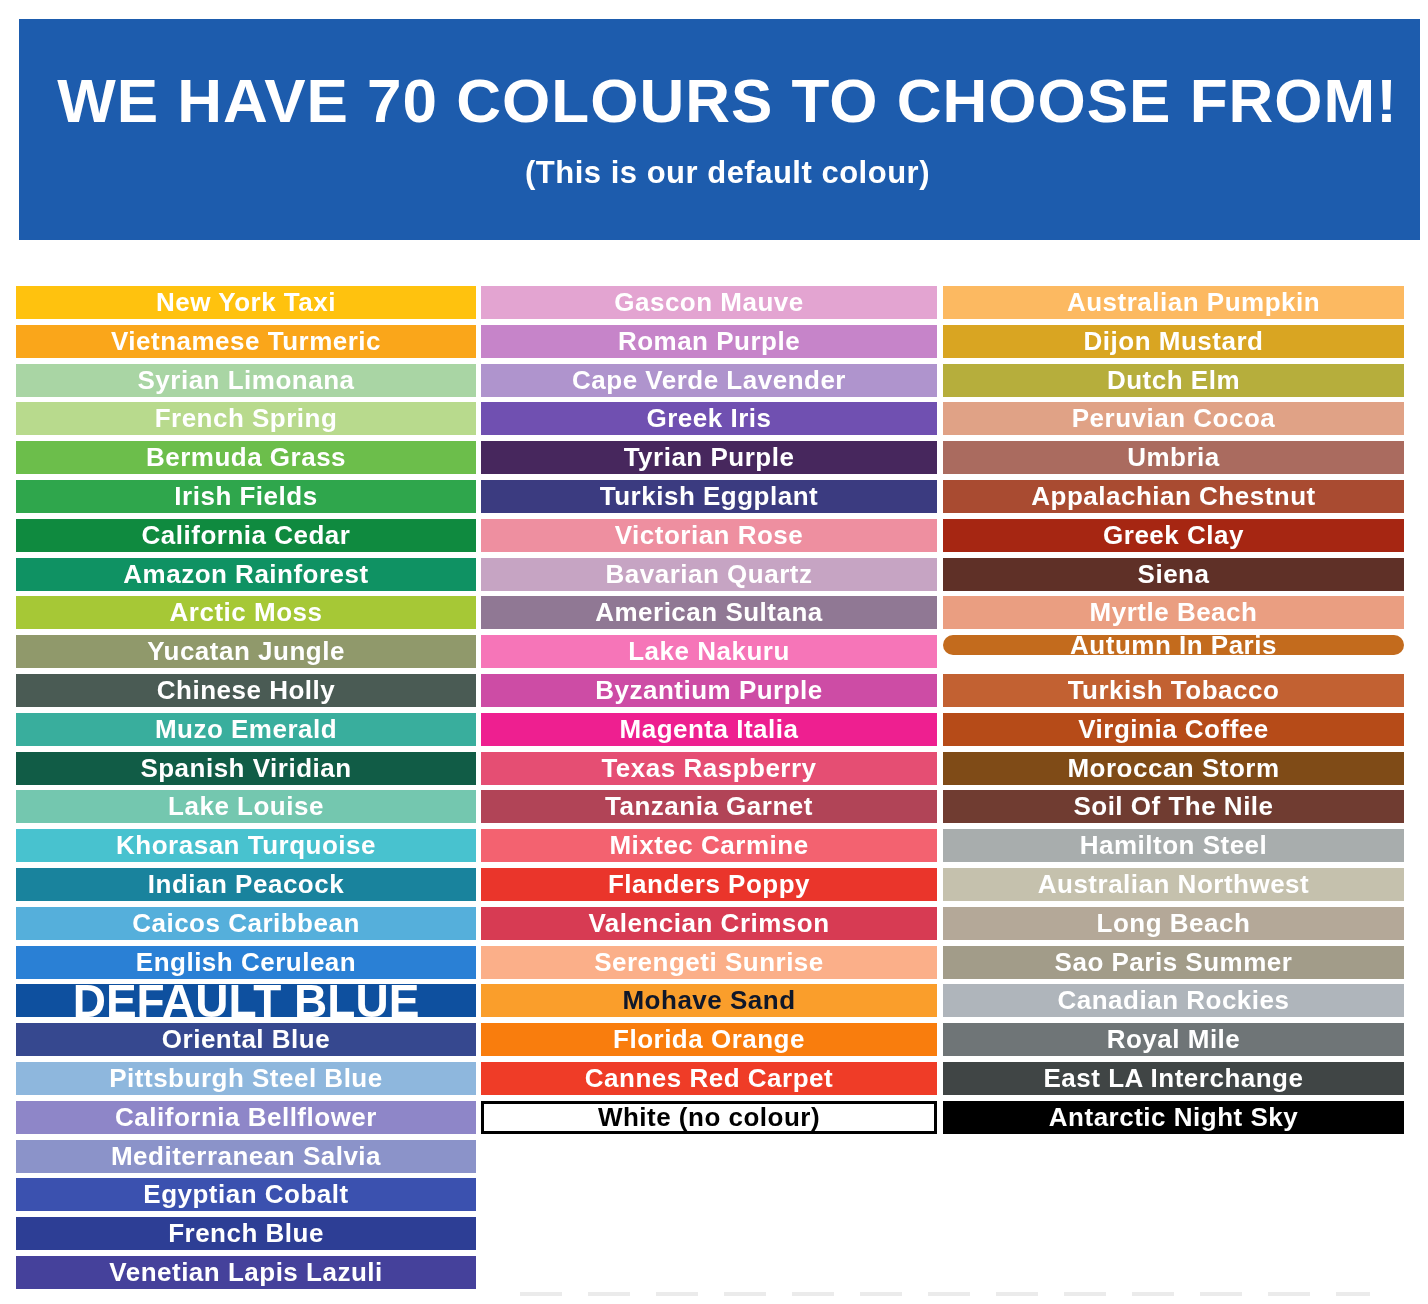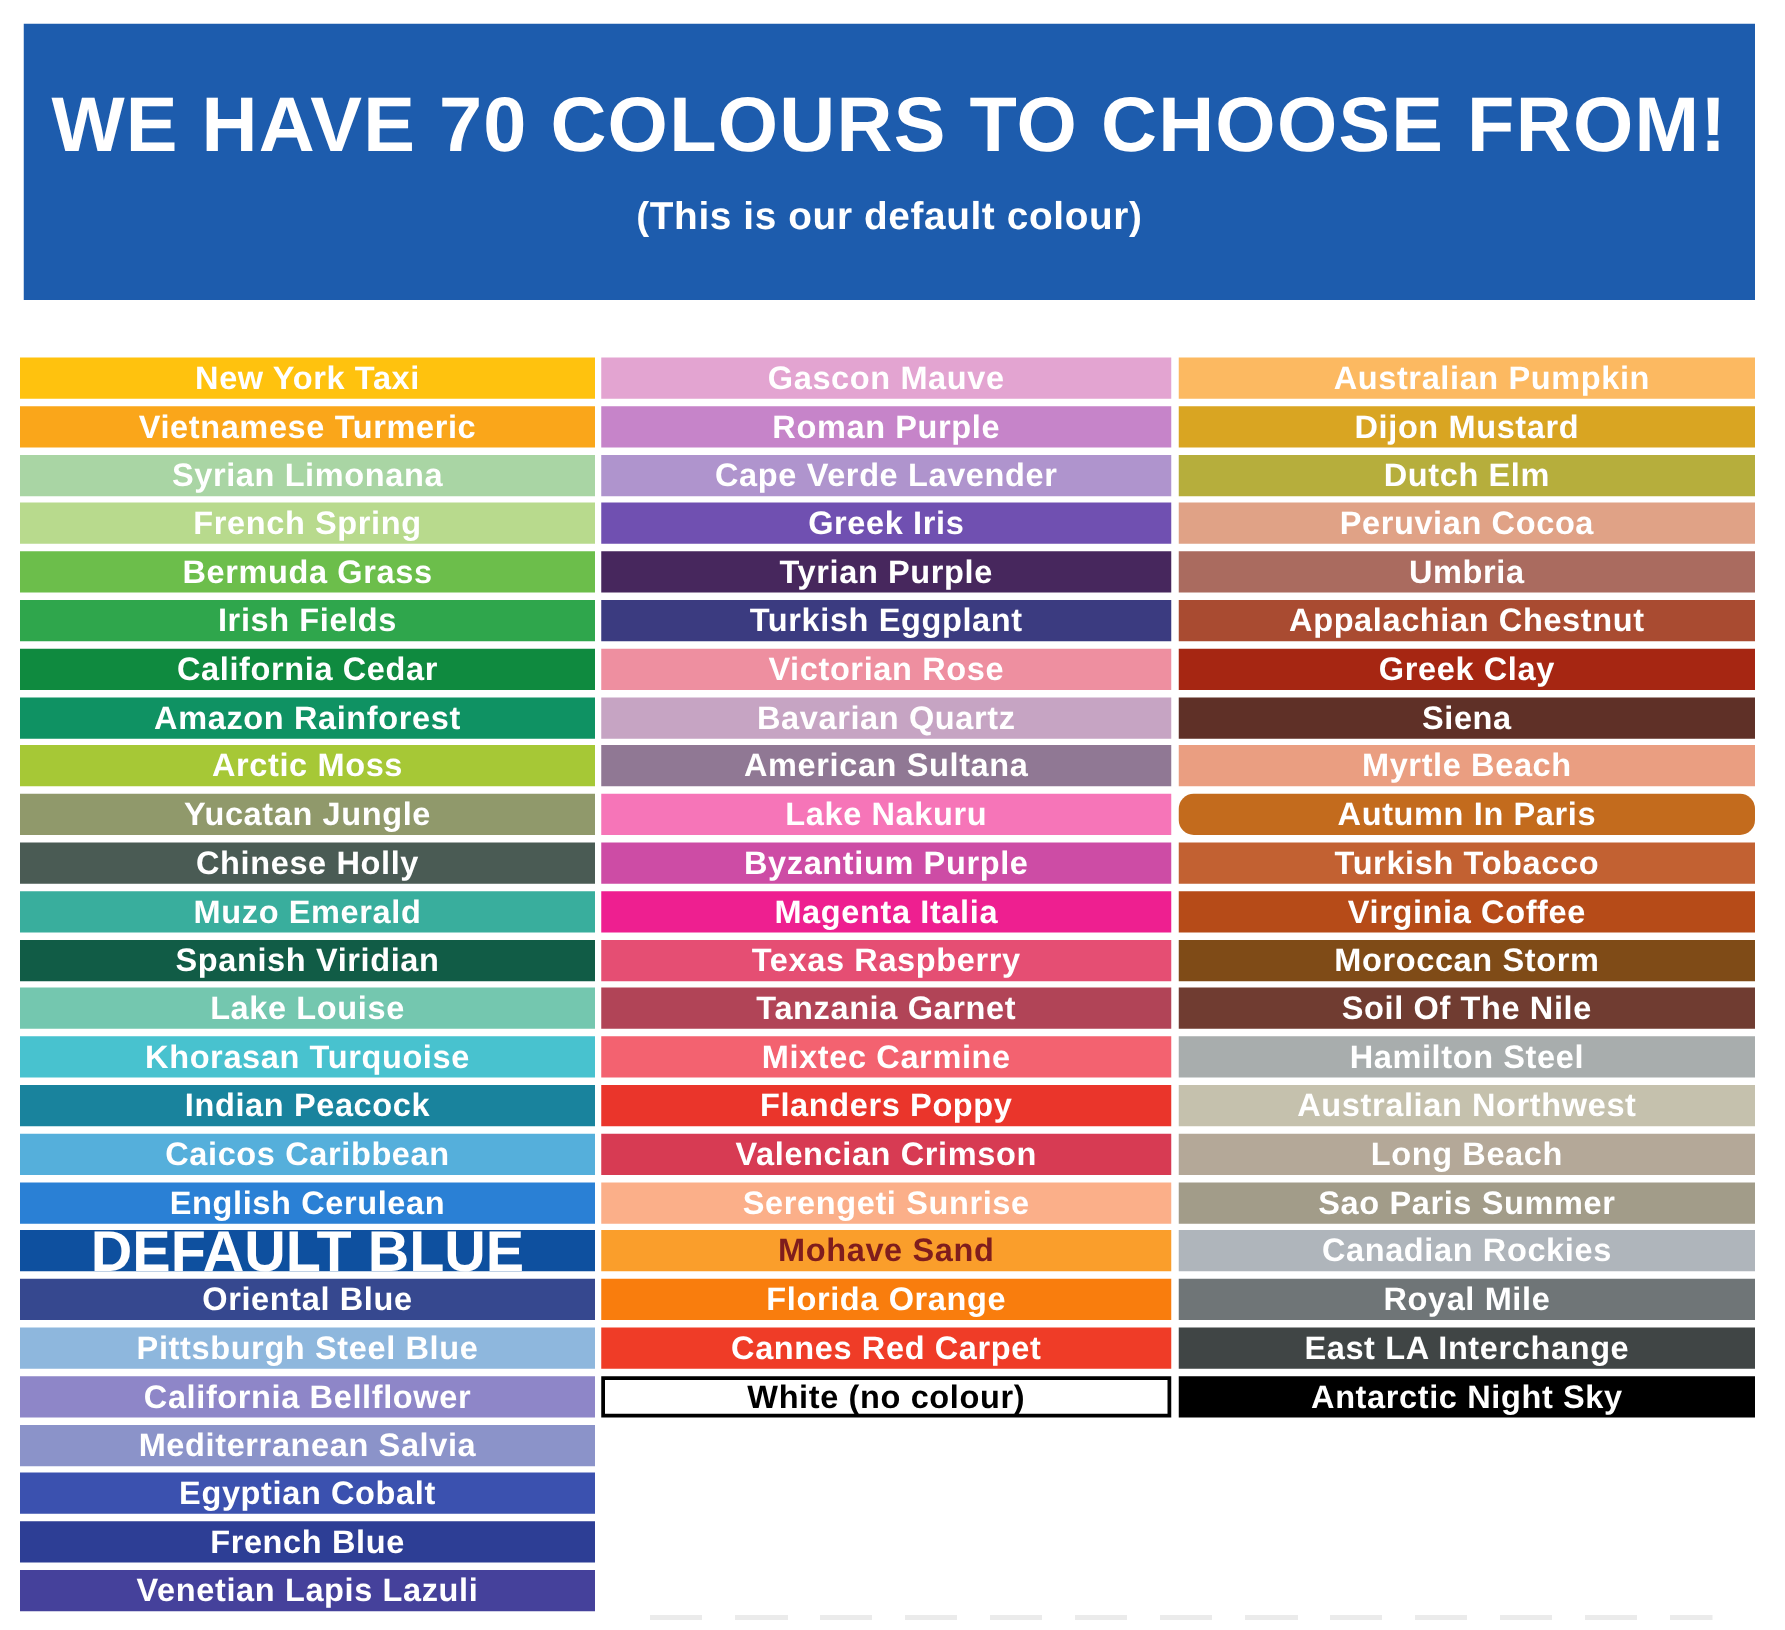"WE HAVE 70 COLOURS TO" div { padding-left: none -> 16px }
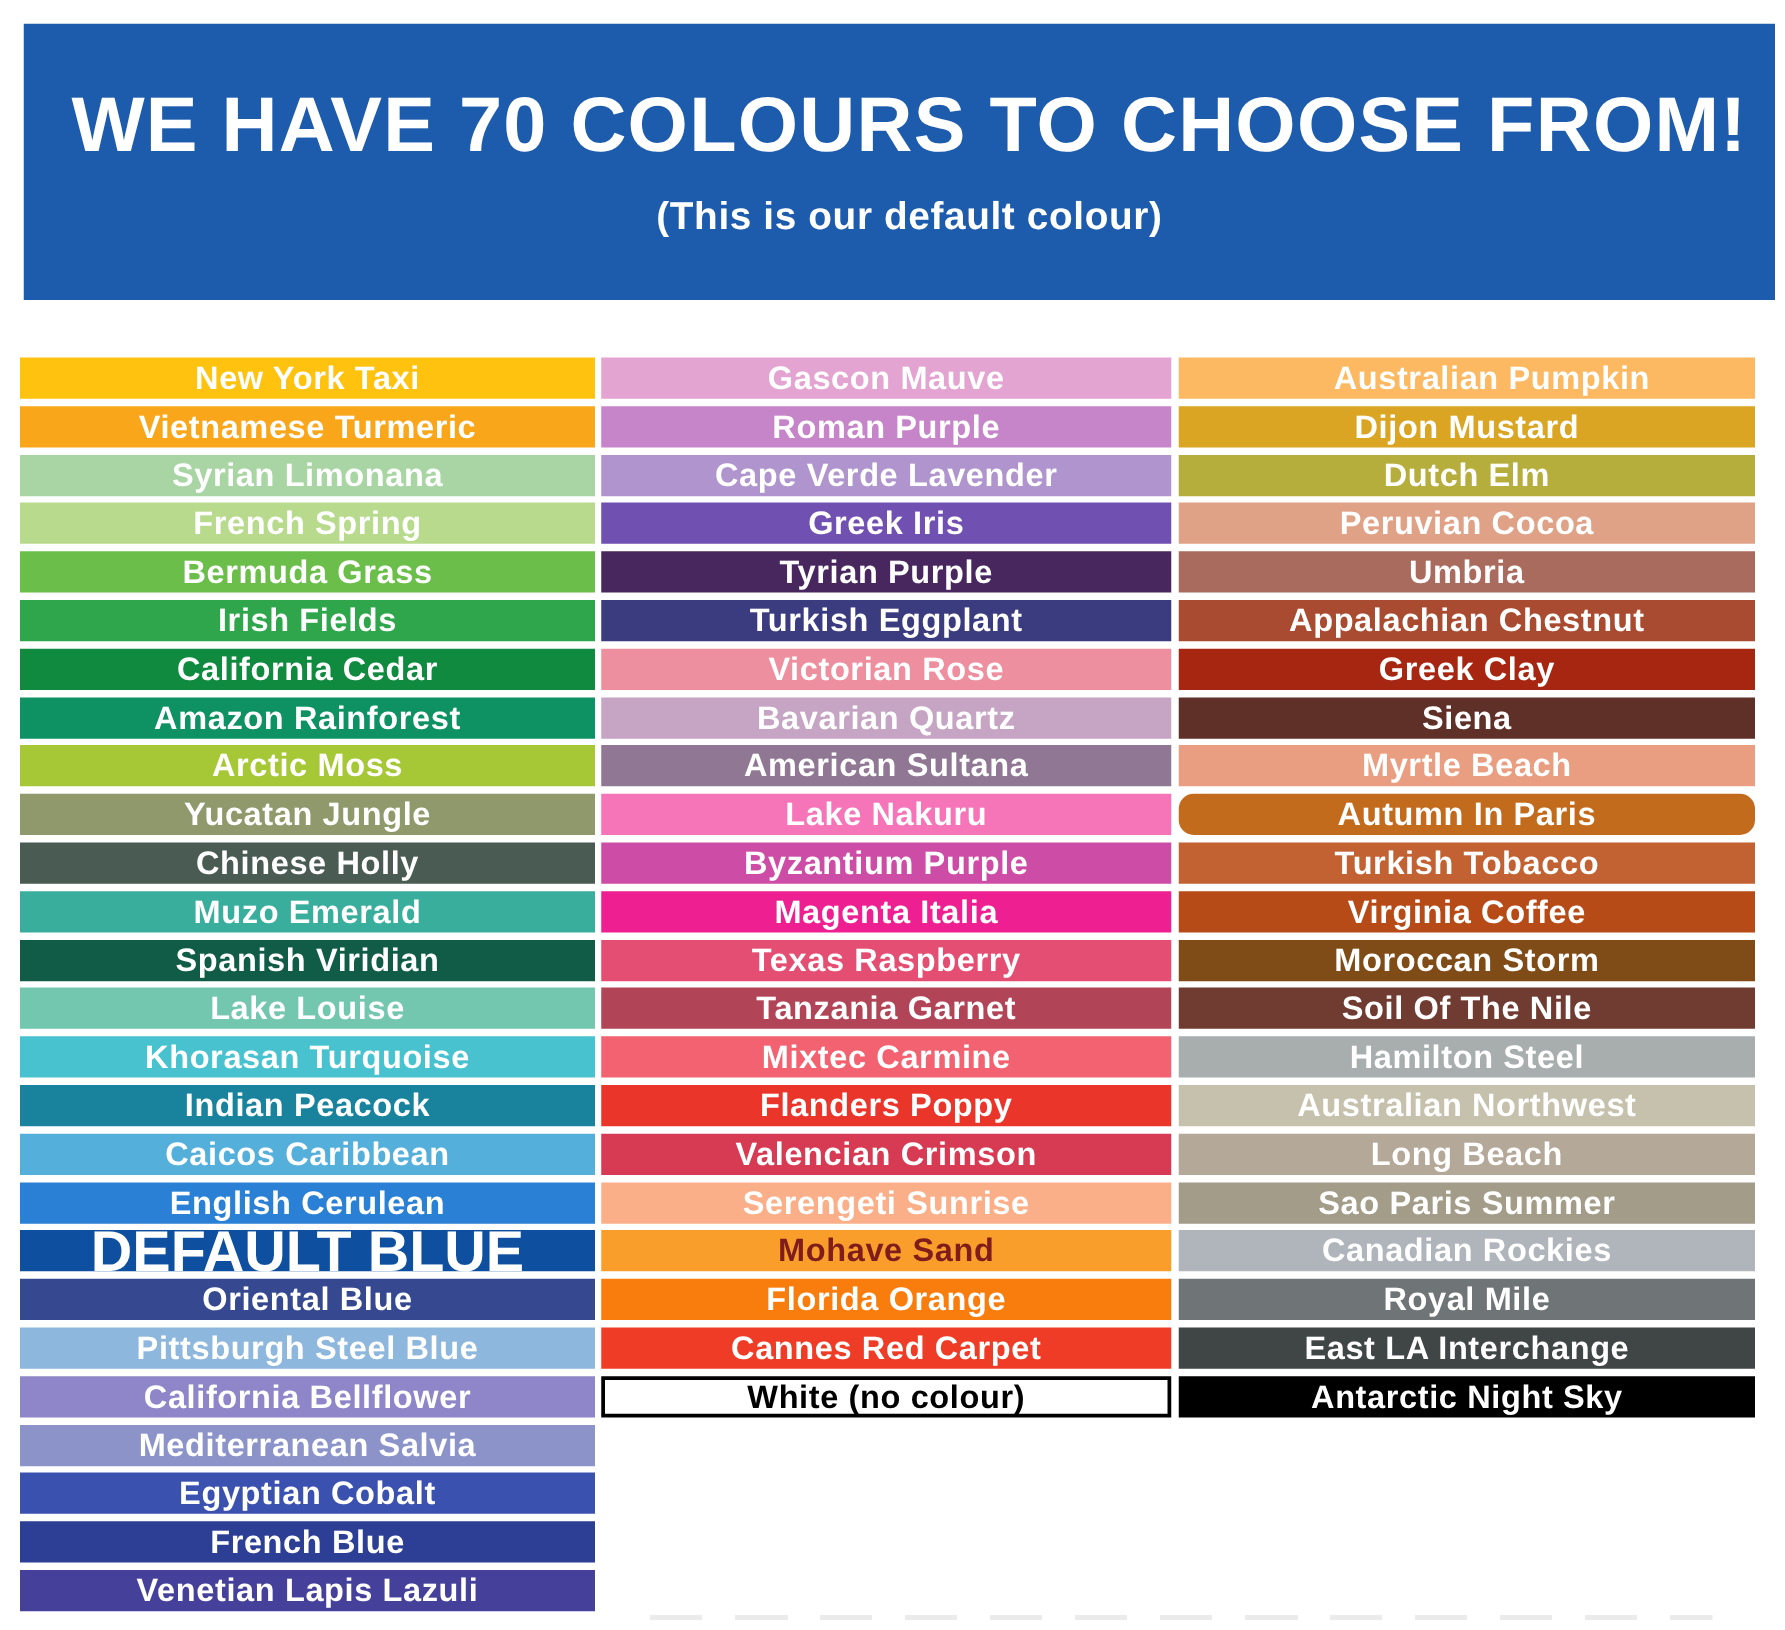"Autumn In Paris" div.swatch { height: 33px -> 20px }
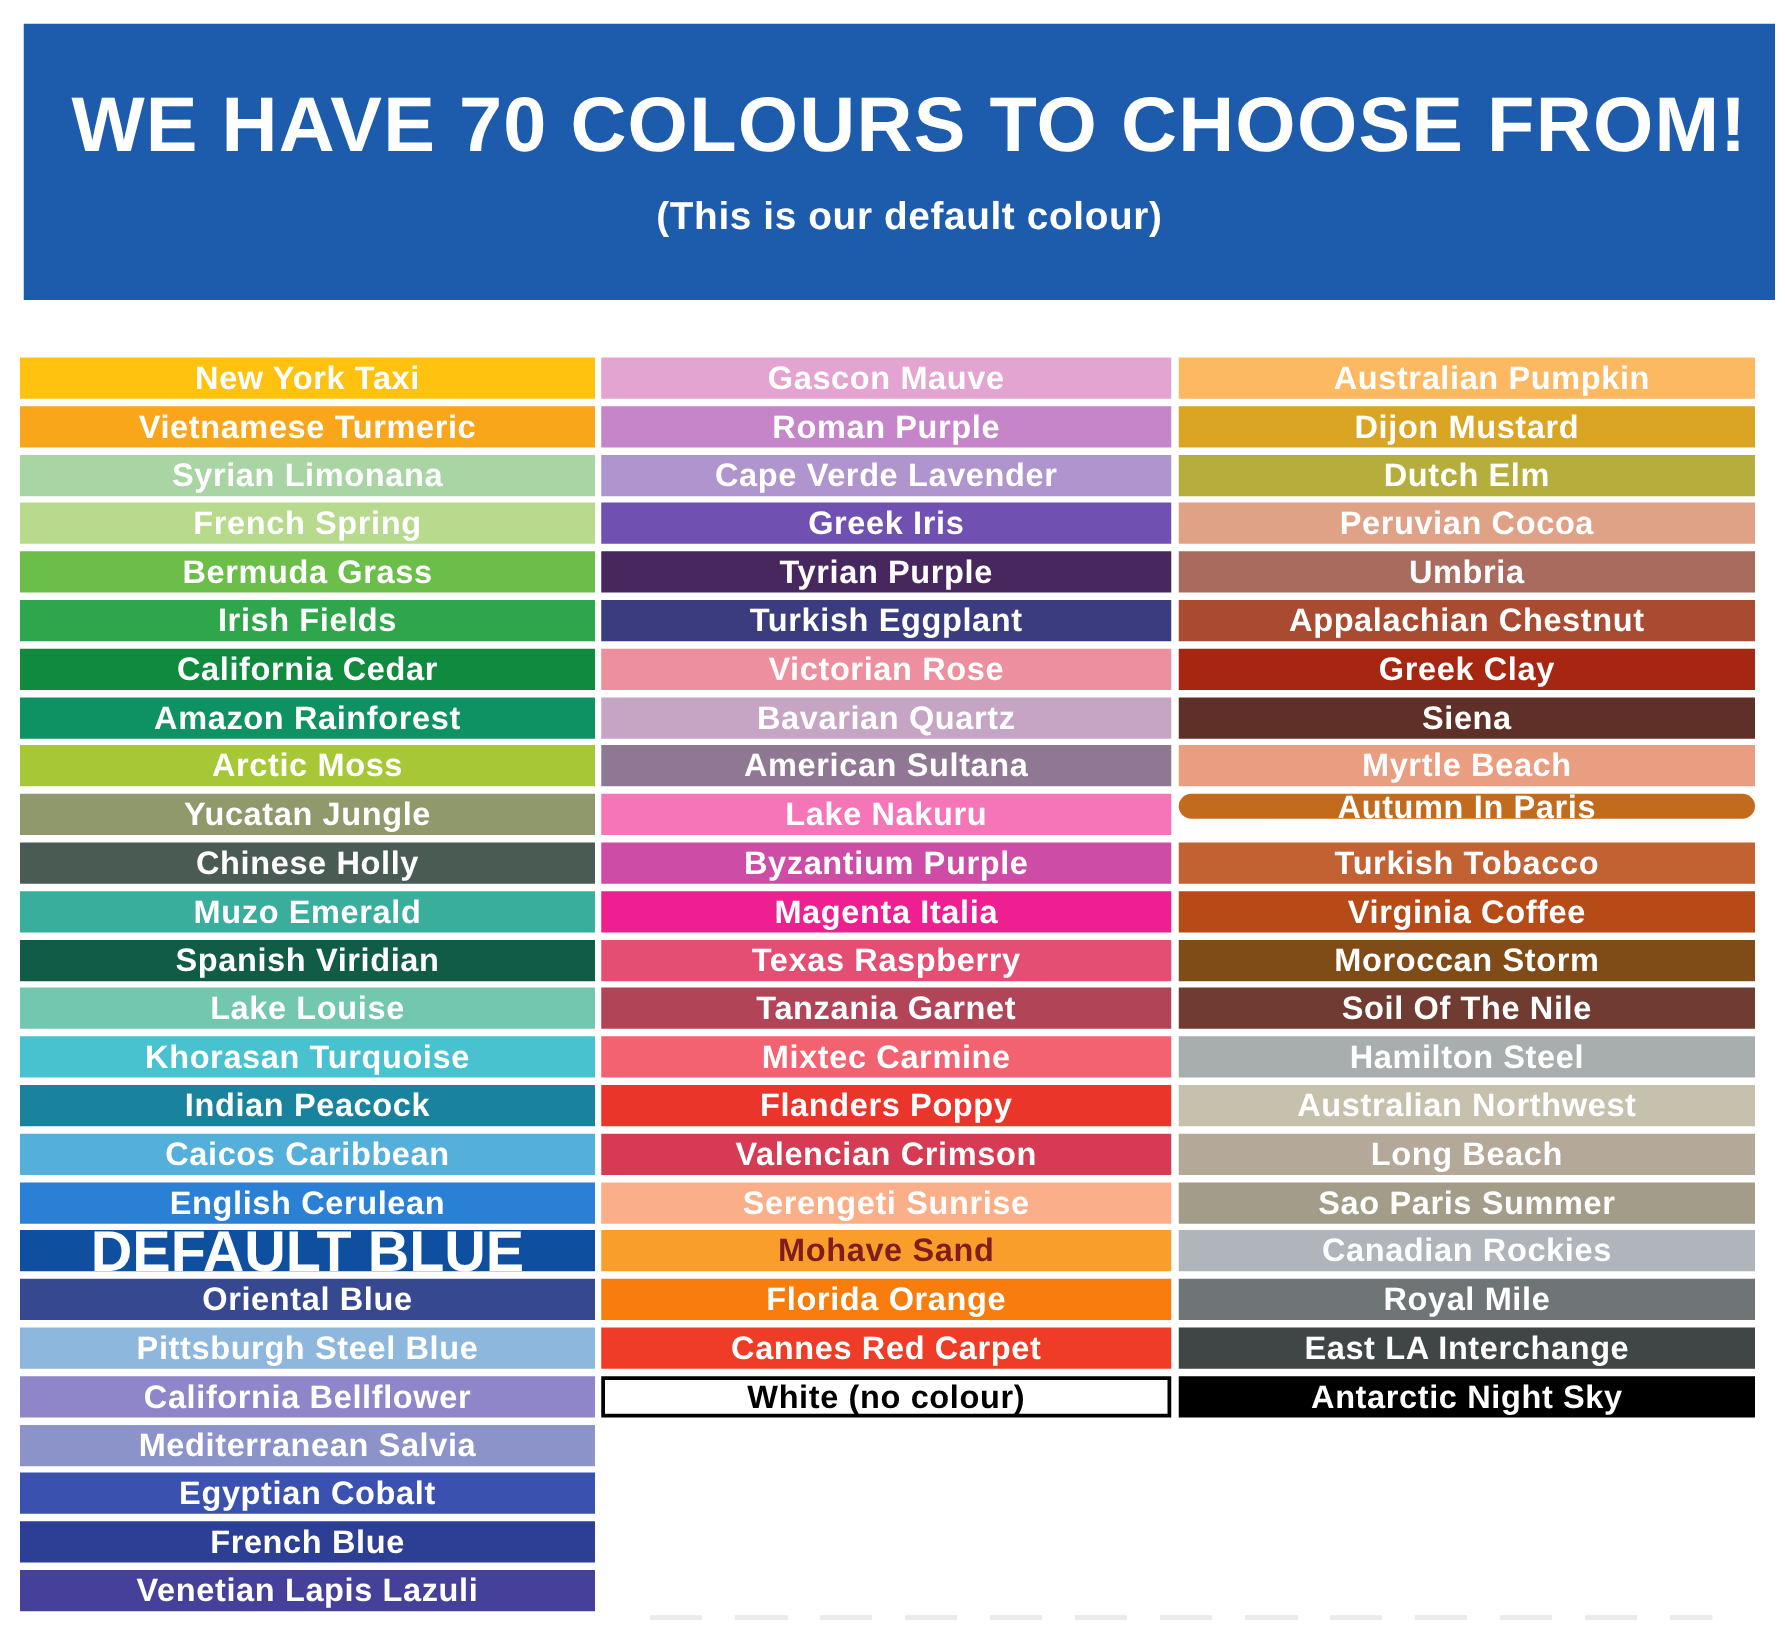"Mohave Sand" div.swatch { color: #7f1d1d -> #0f172a }
